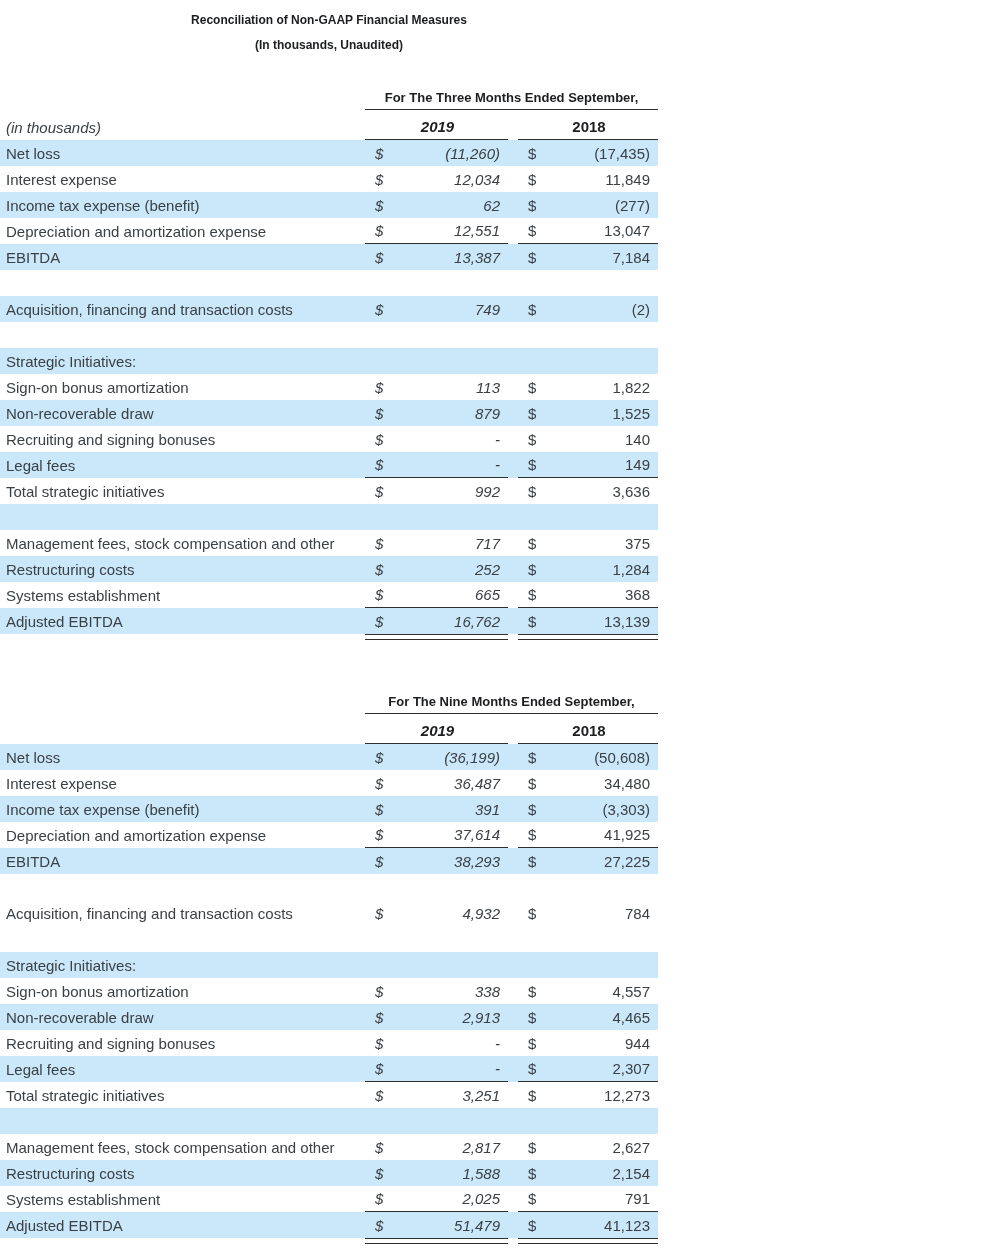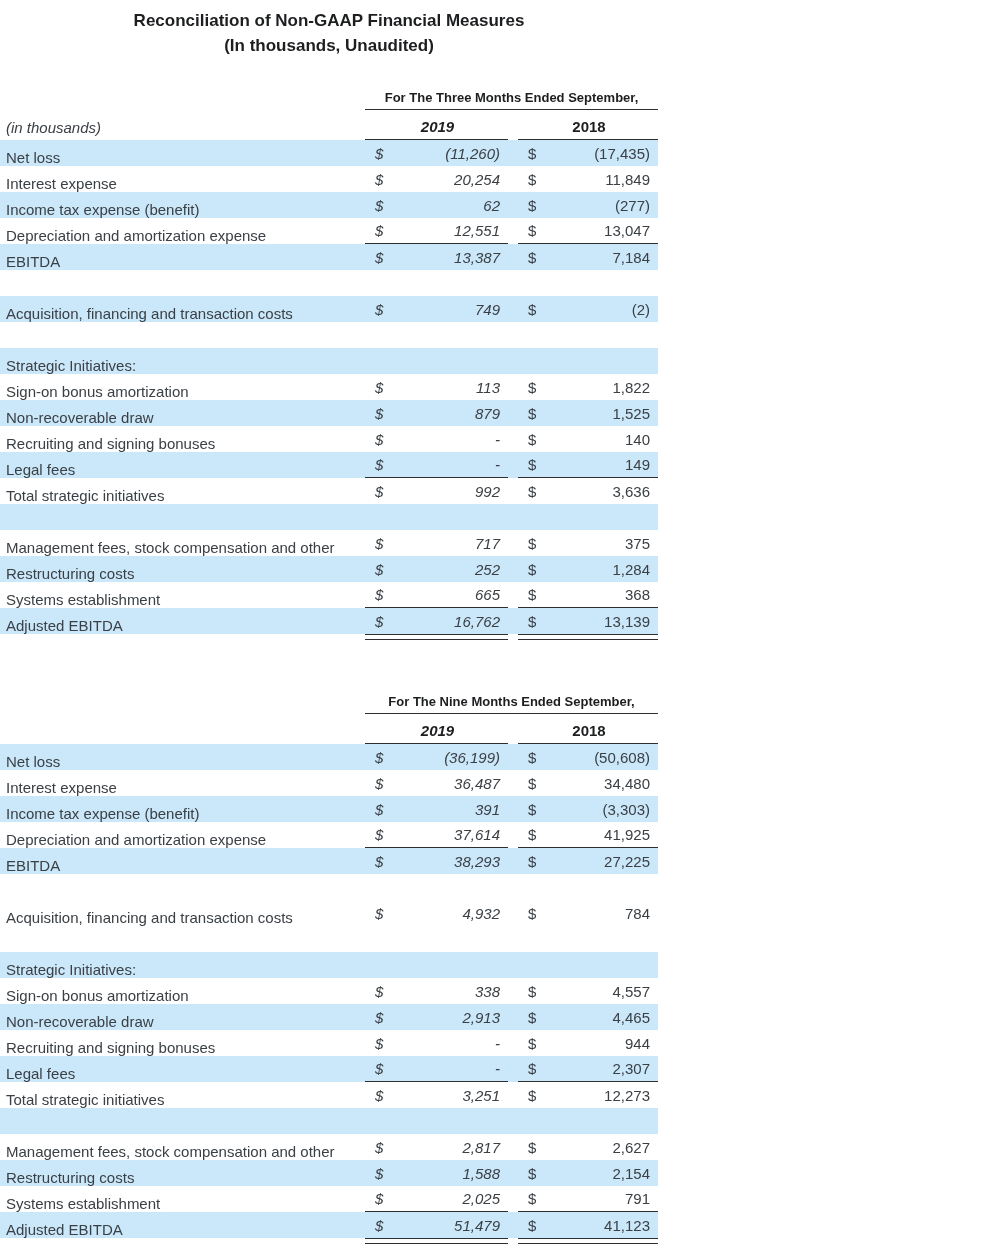"Reconciliation of Non-GAAP Financial" .doc-title { font-size: 17px -> 12px }
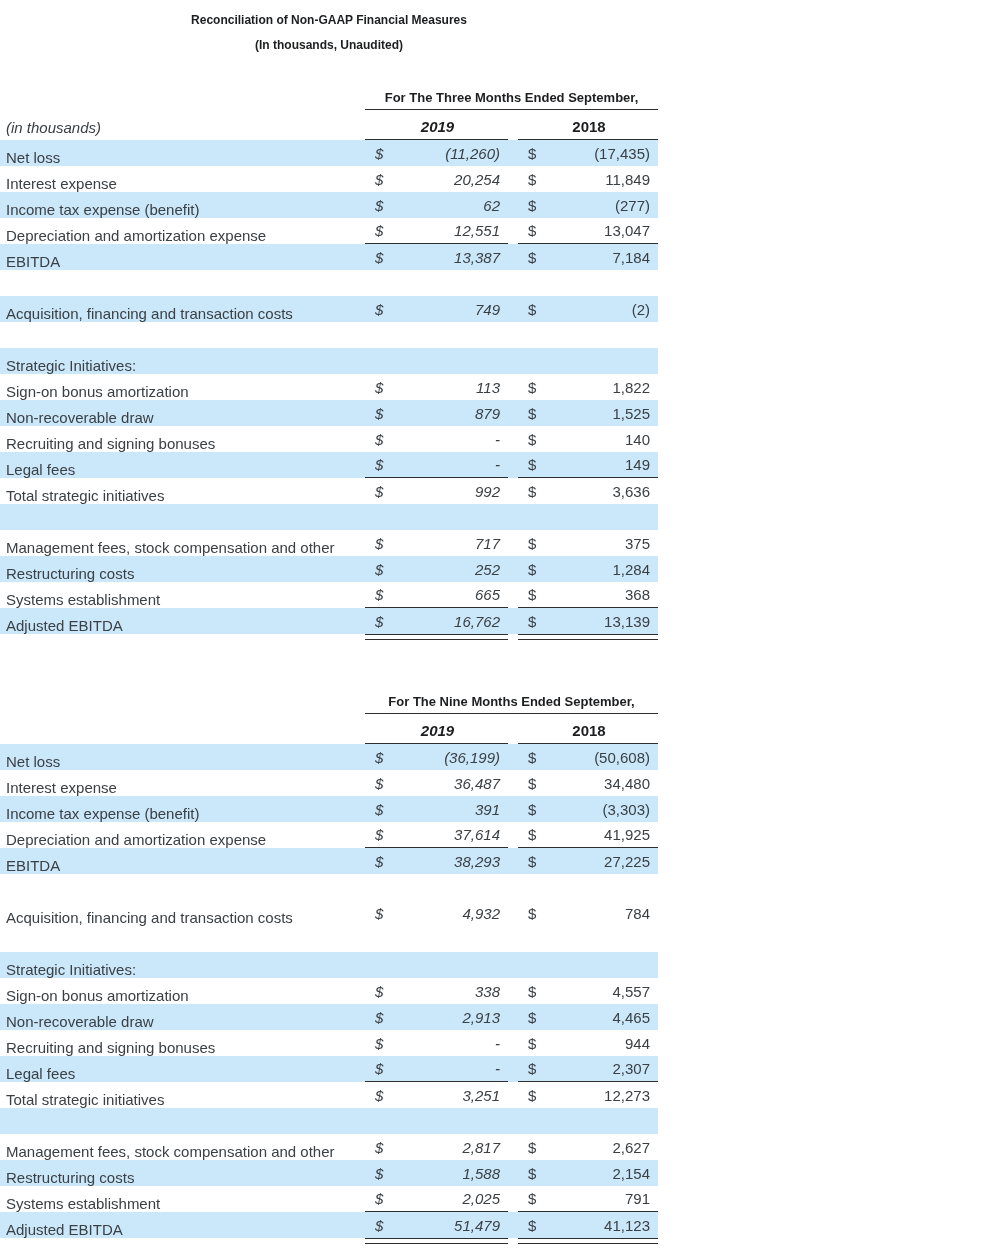"(in thousands)" .row { align-items: flex-end -> center }
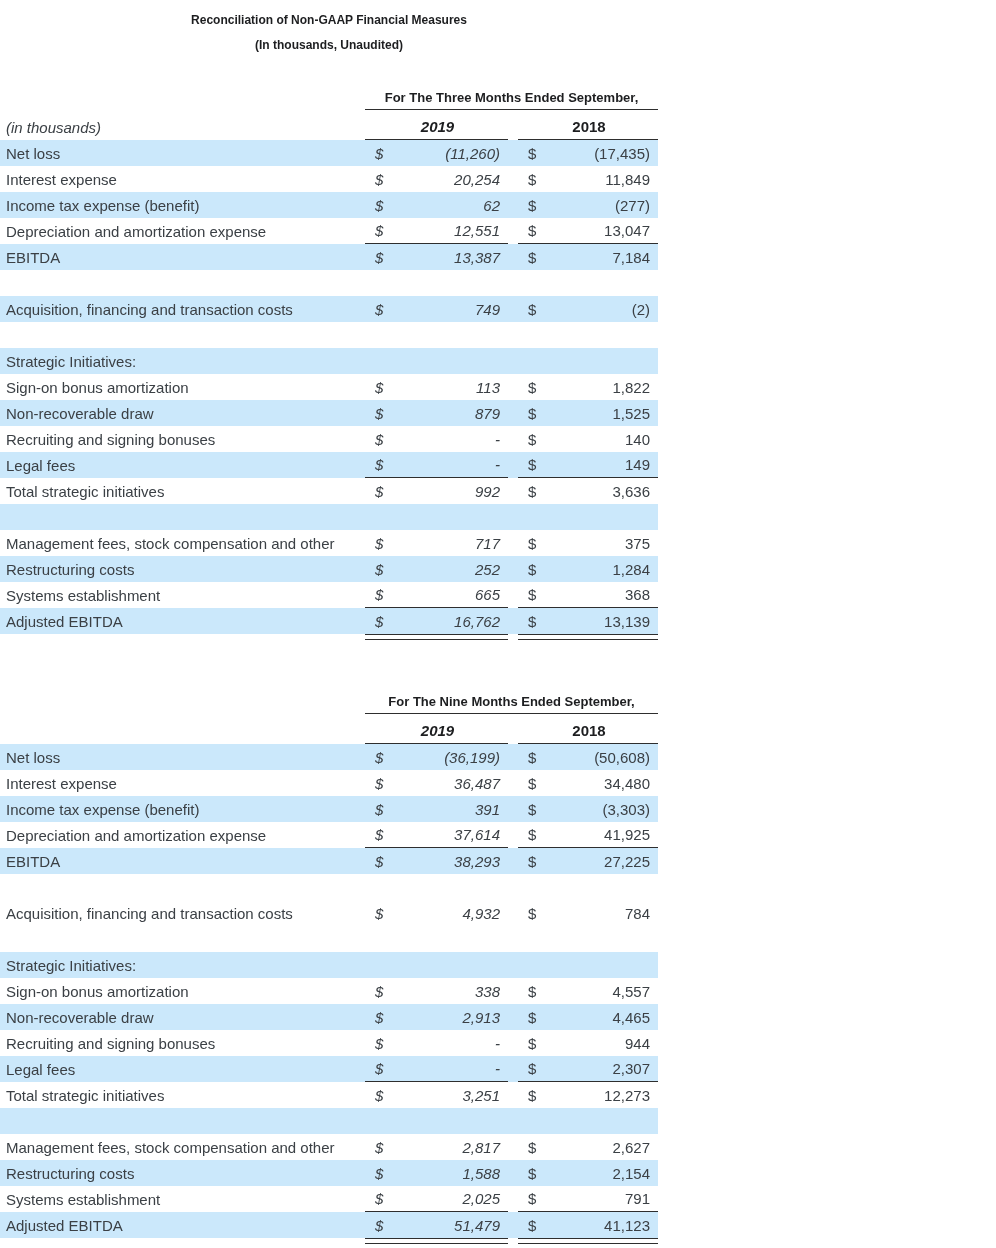"20,254" span.num { text: 20,254 -> 12,034 }
